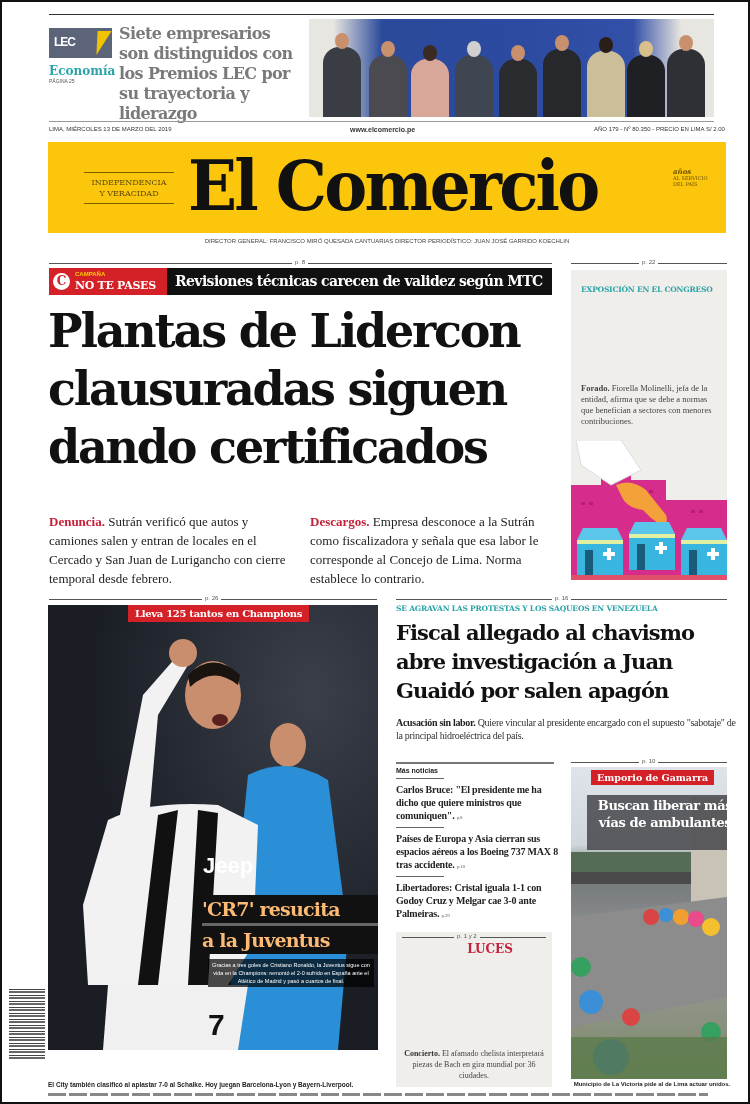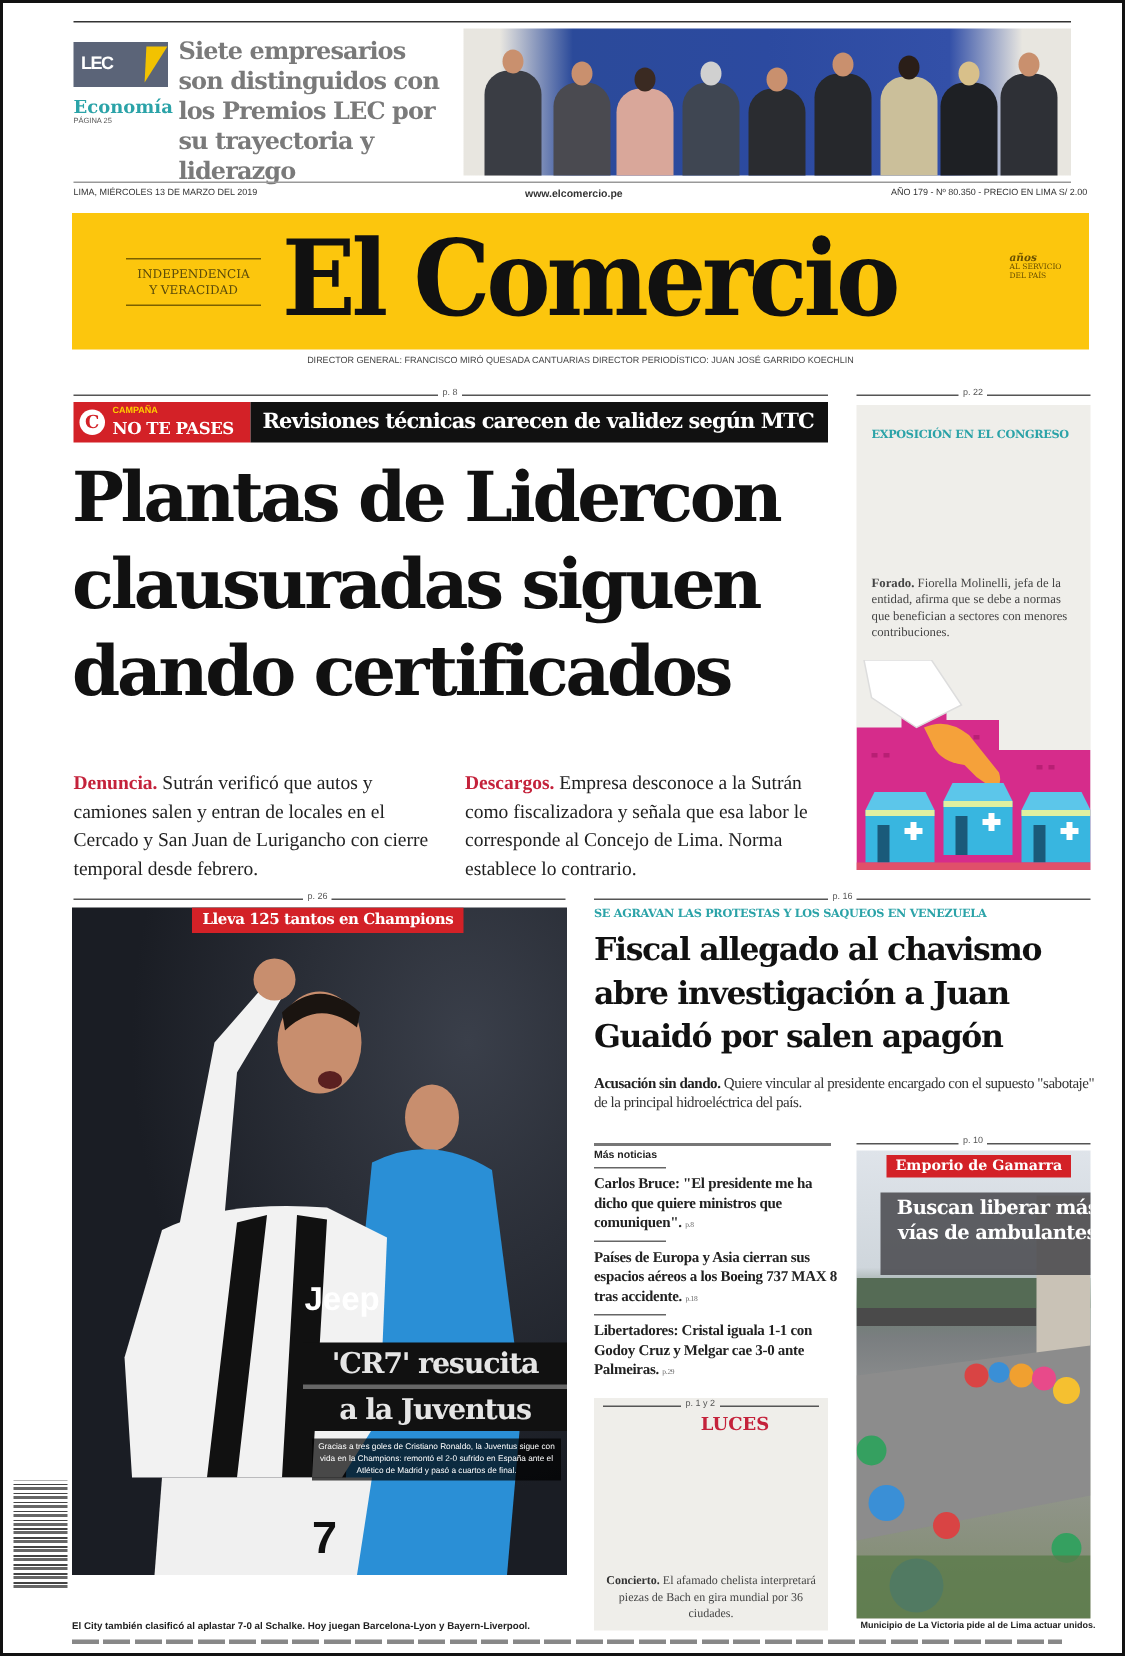"Acusación sin dando." b { text: dando -> labor }
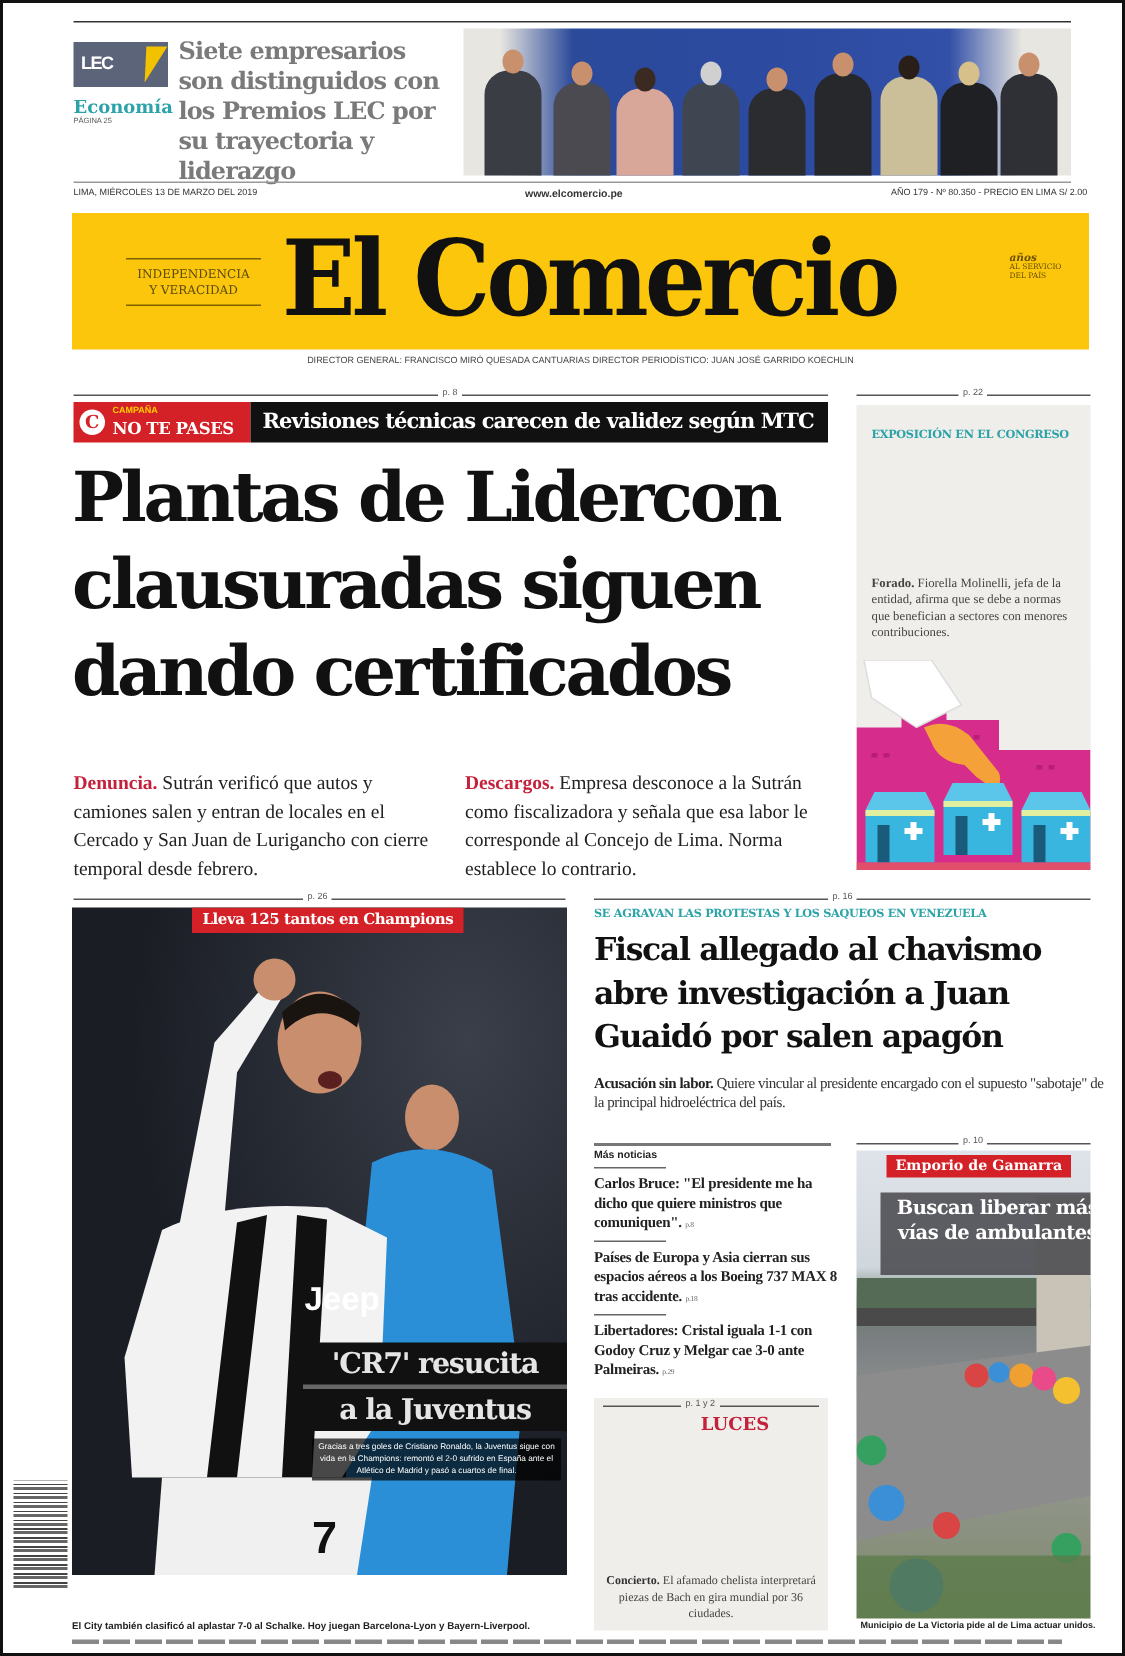"'CR7' resucita" #cr7-head { color: #e5e5e5 -> #fdba74; text-align: center -> none }
